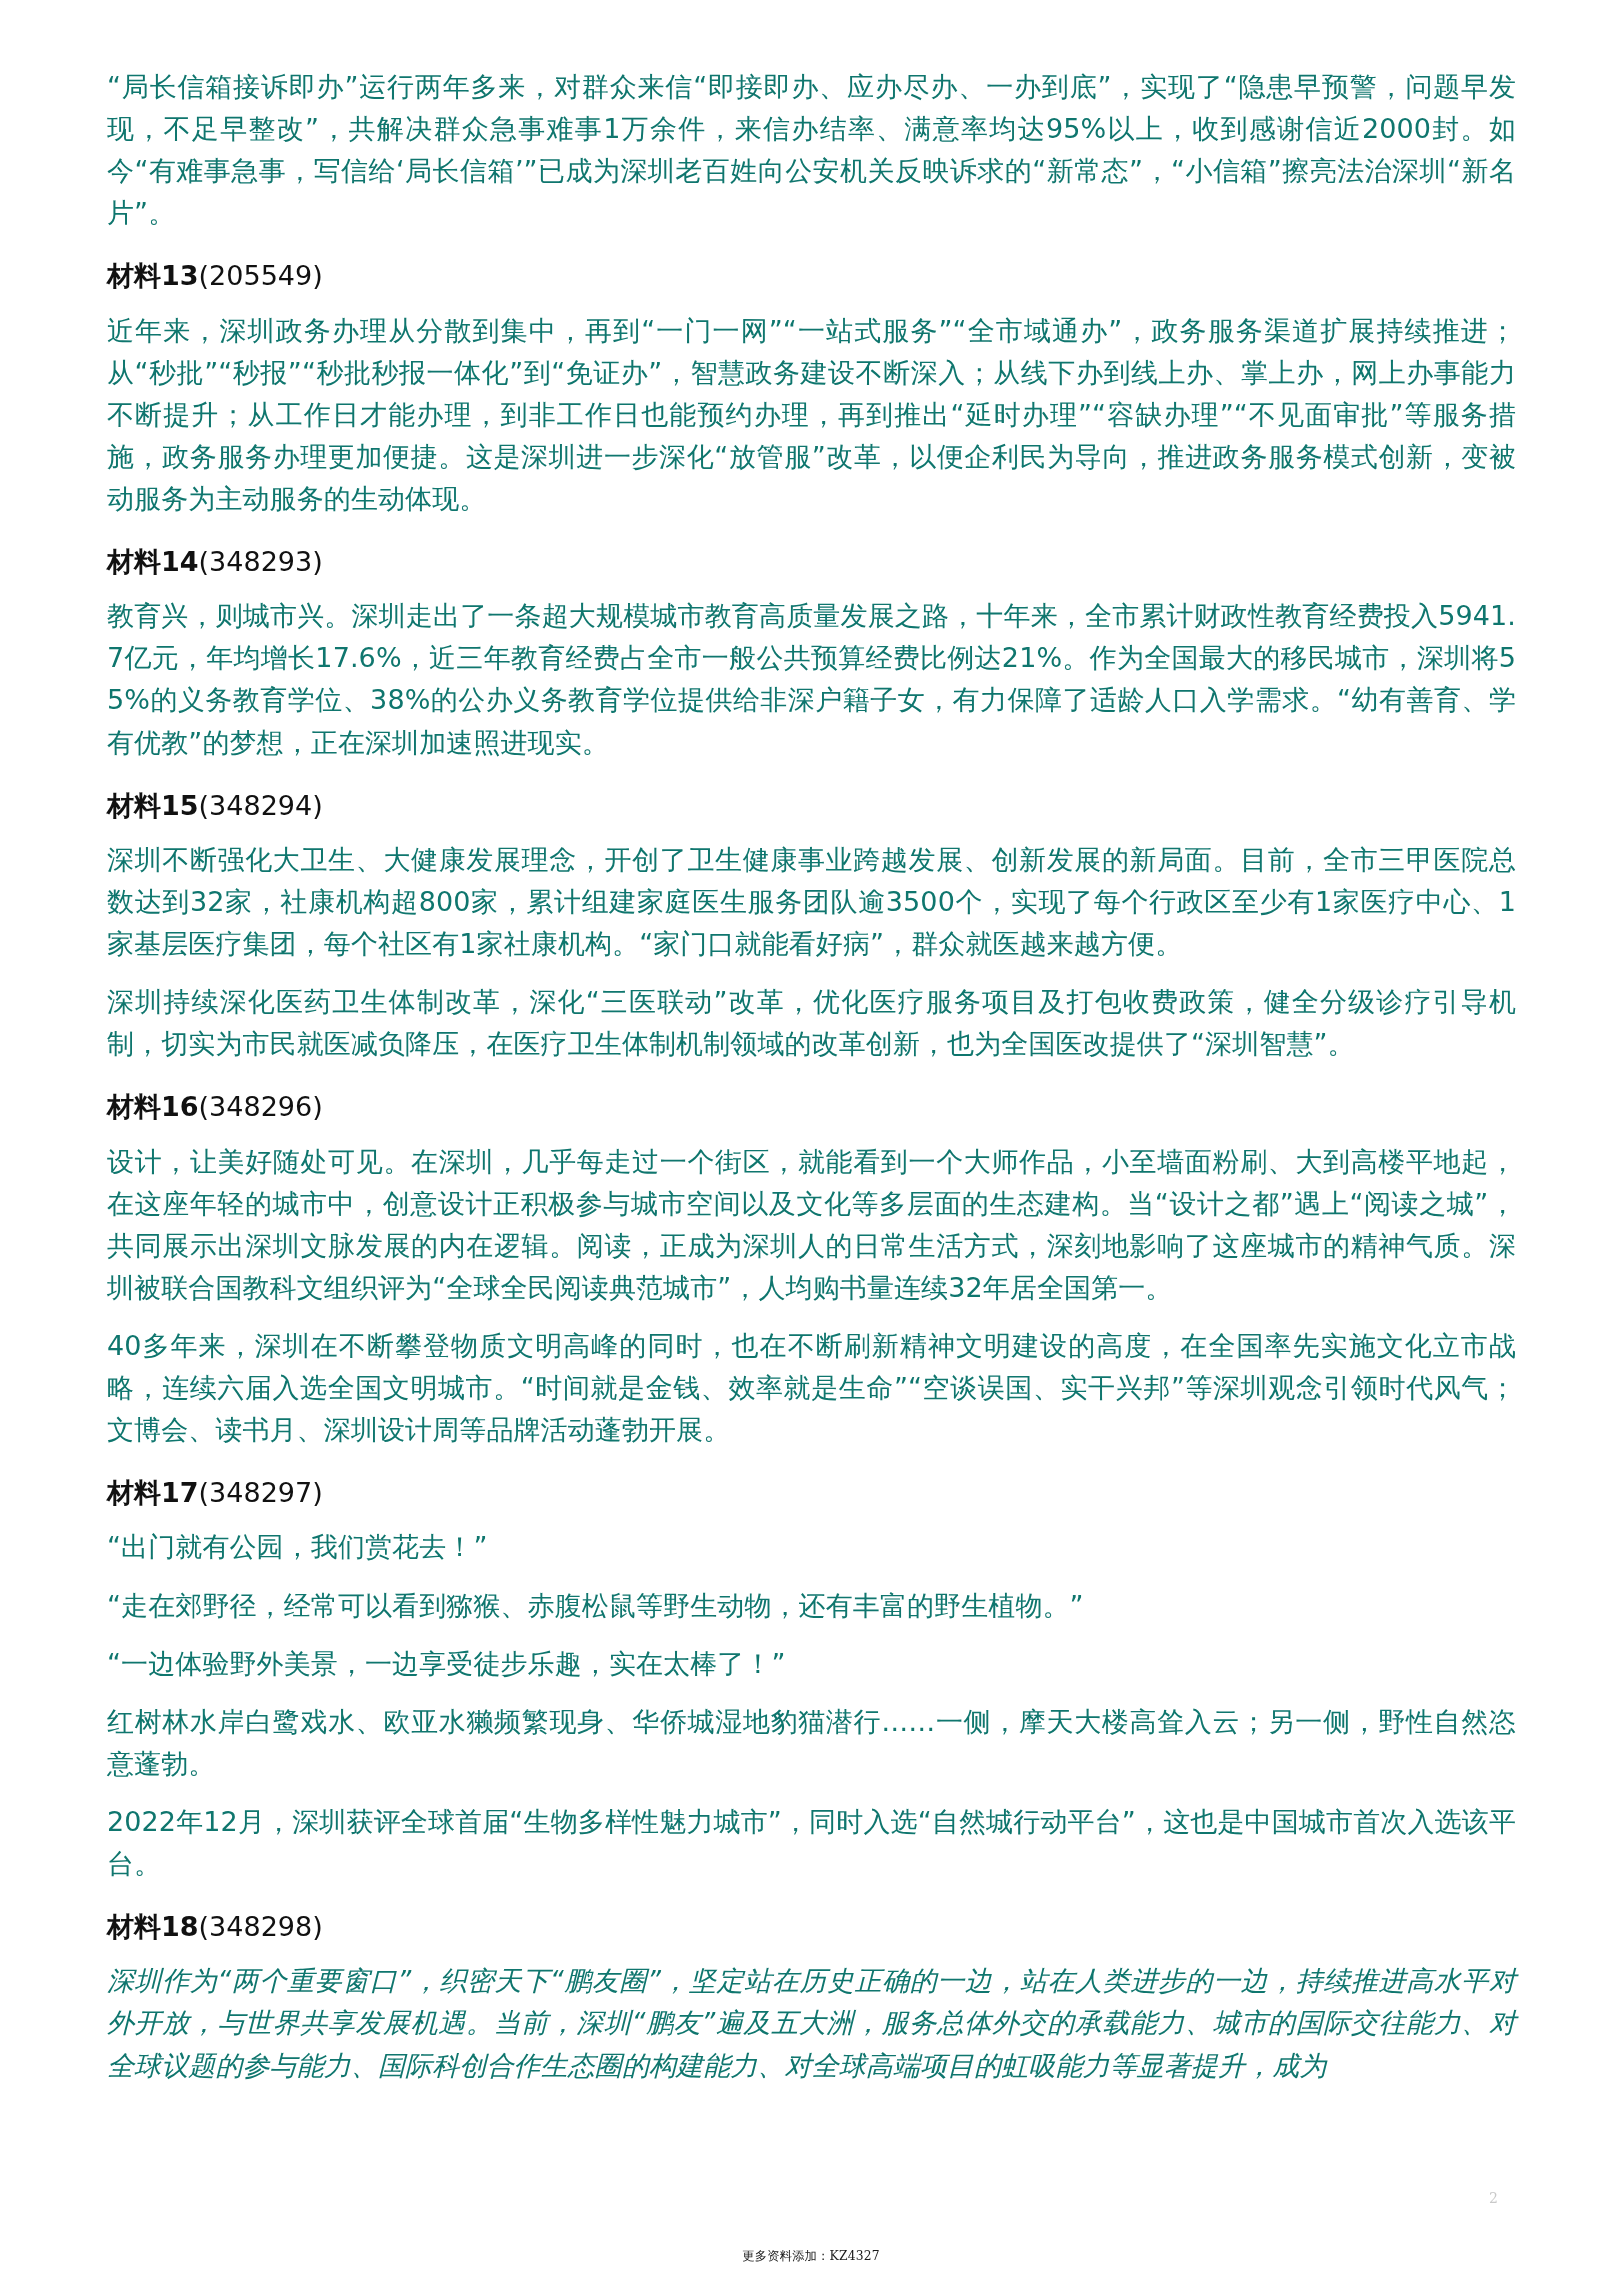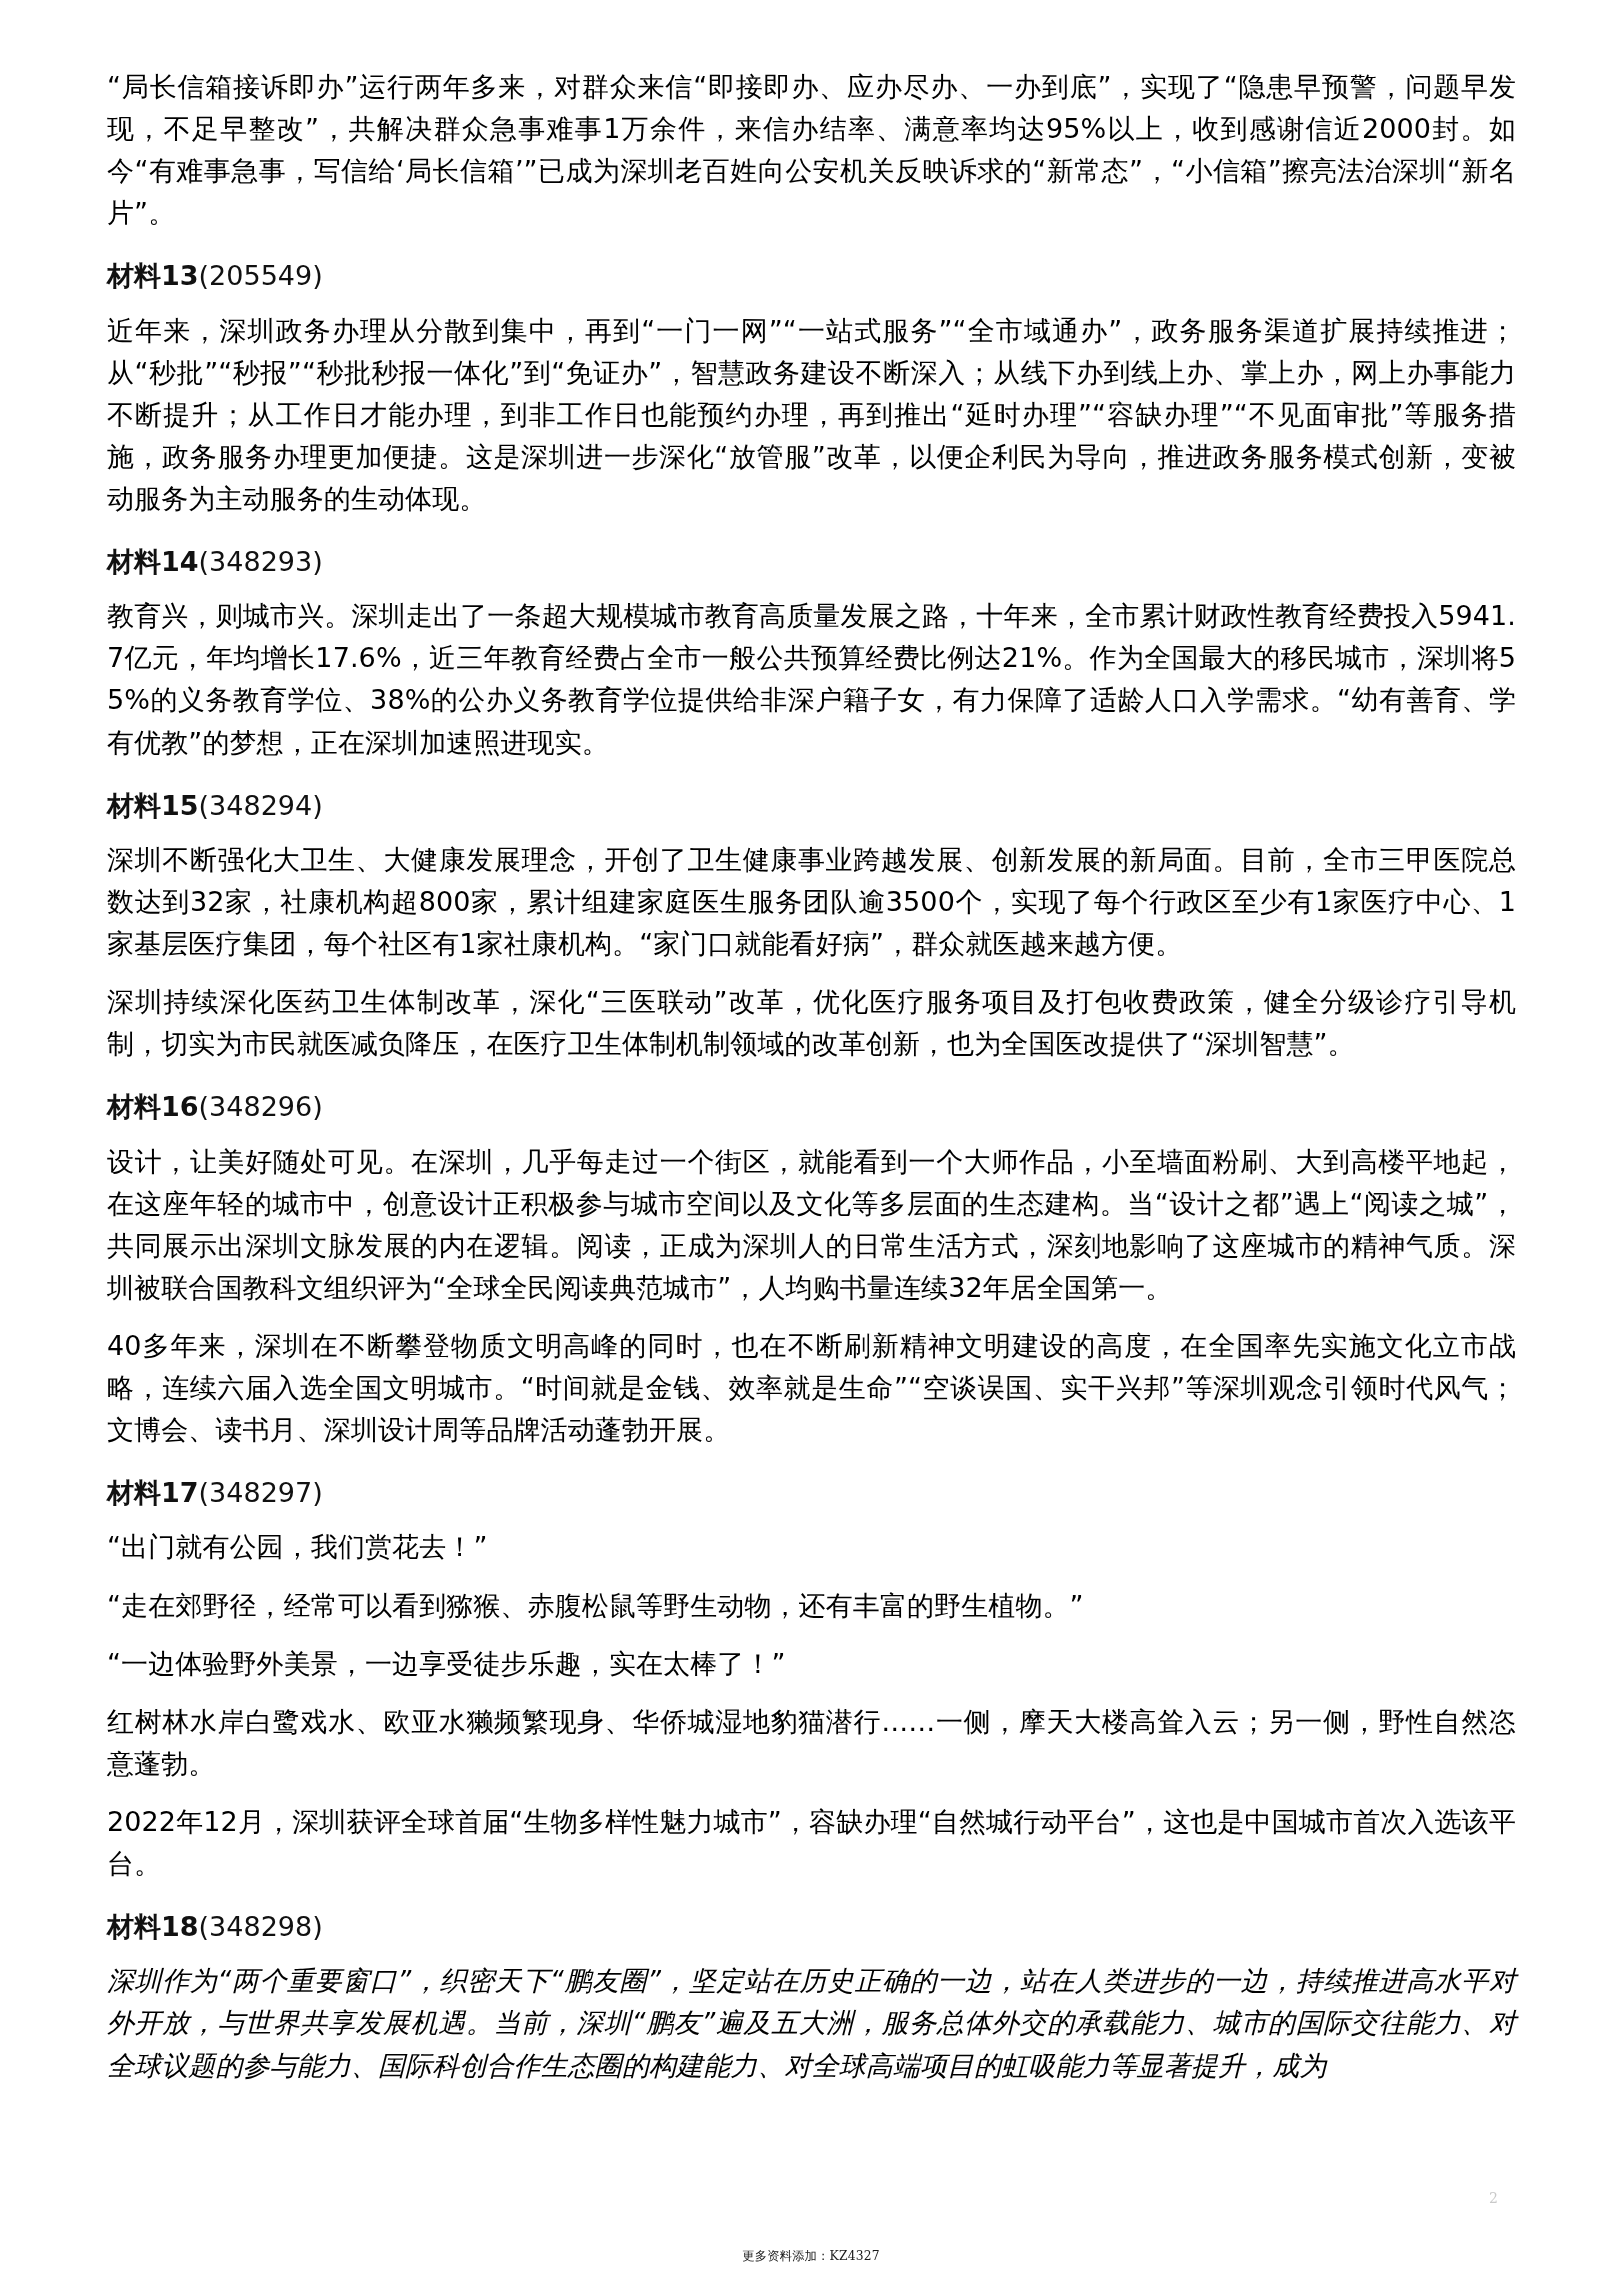"“局长信箱接诉即办”运行两年多来，对群众来信“即接即办、应办尽办、一办到底”，实" p.para { color: #000000 -> #0f766e }
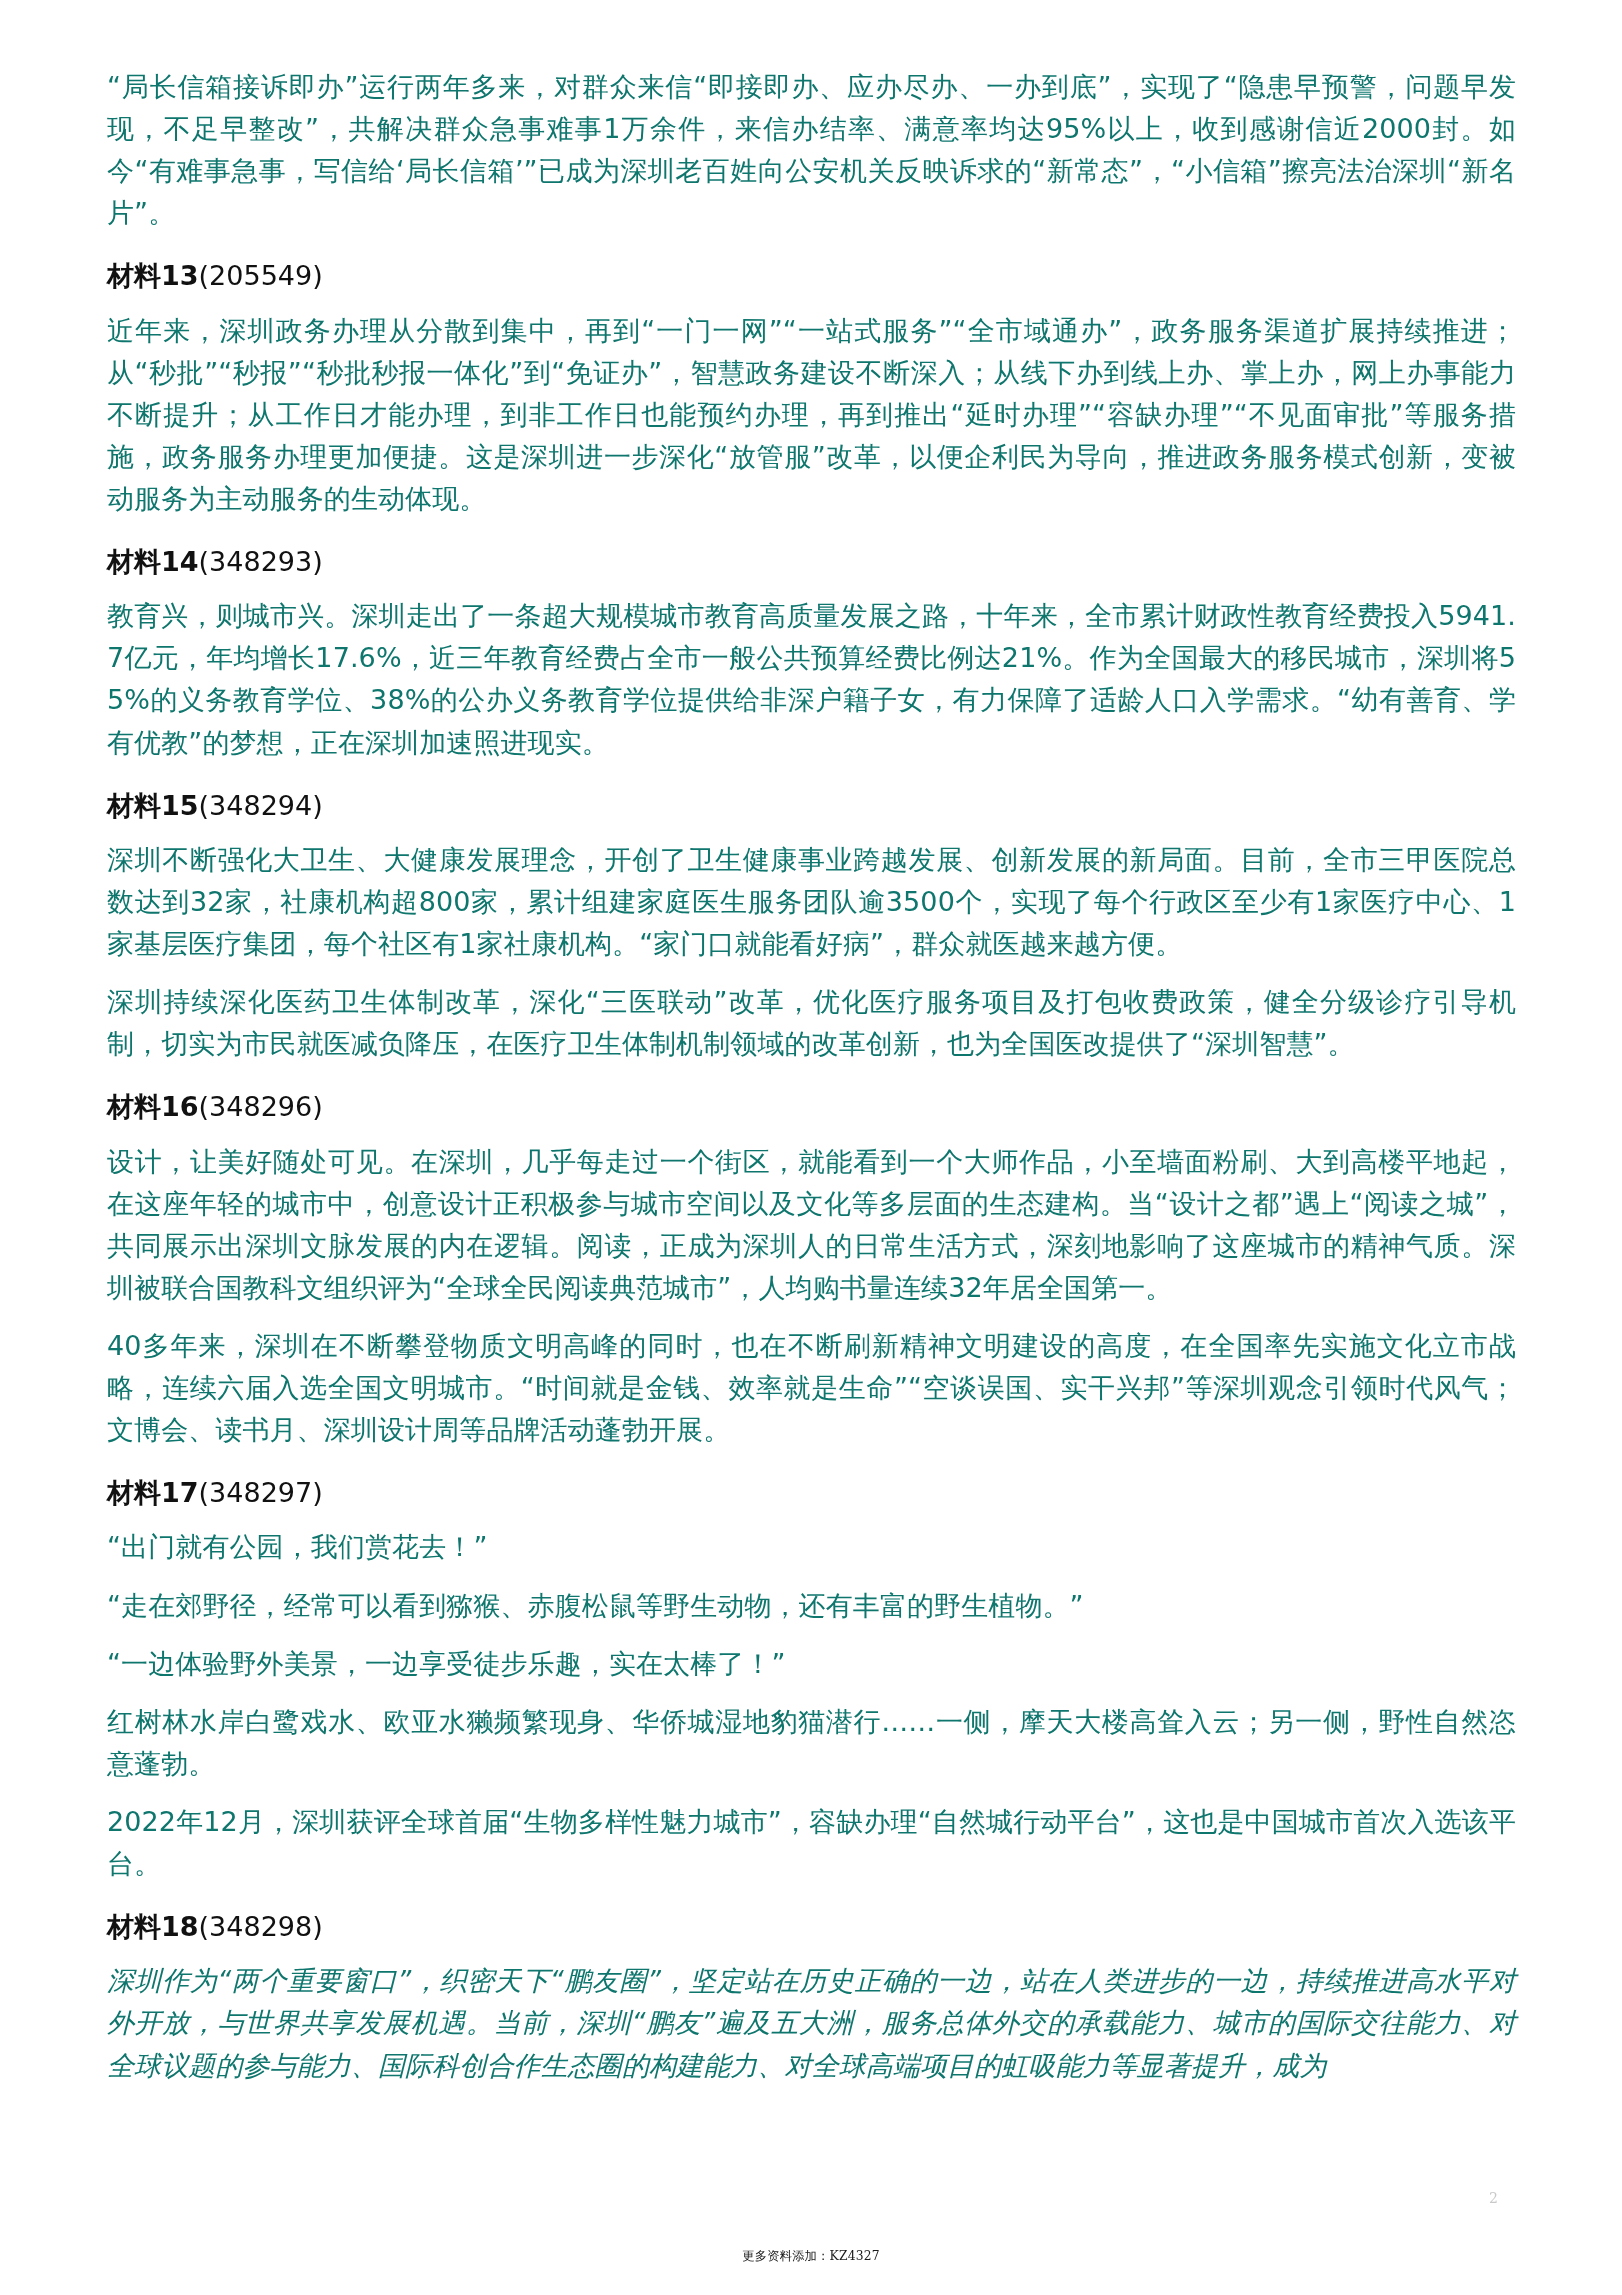"2022年12月，深圳获评全球首届“生物多样性魅力城市”，容缺办理“自然城行动平" p.para { text: 容缺办理 -> 同时入选 }
